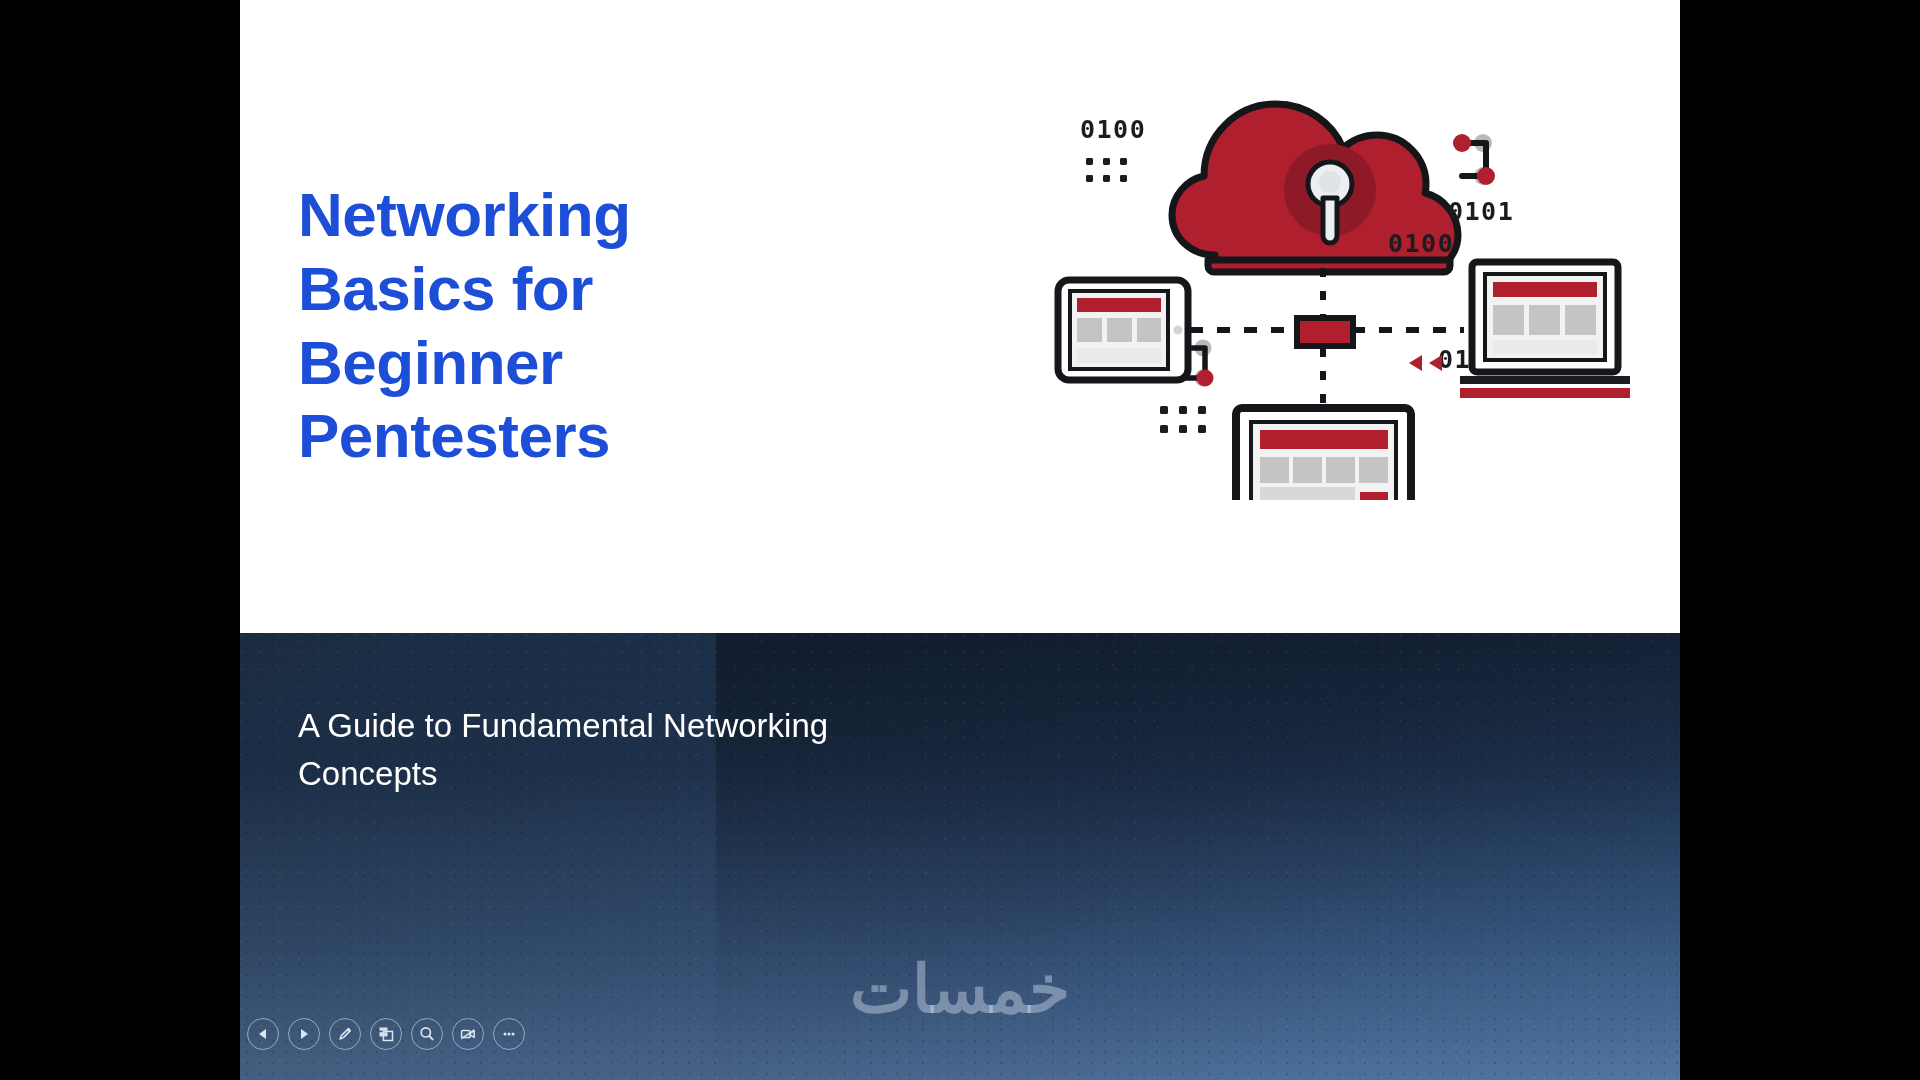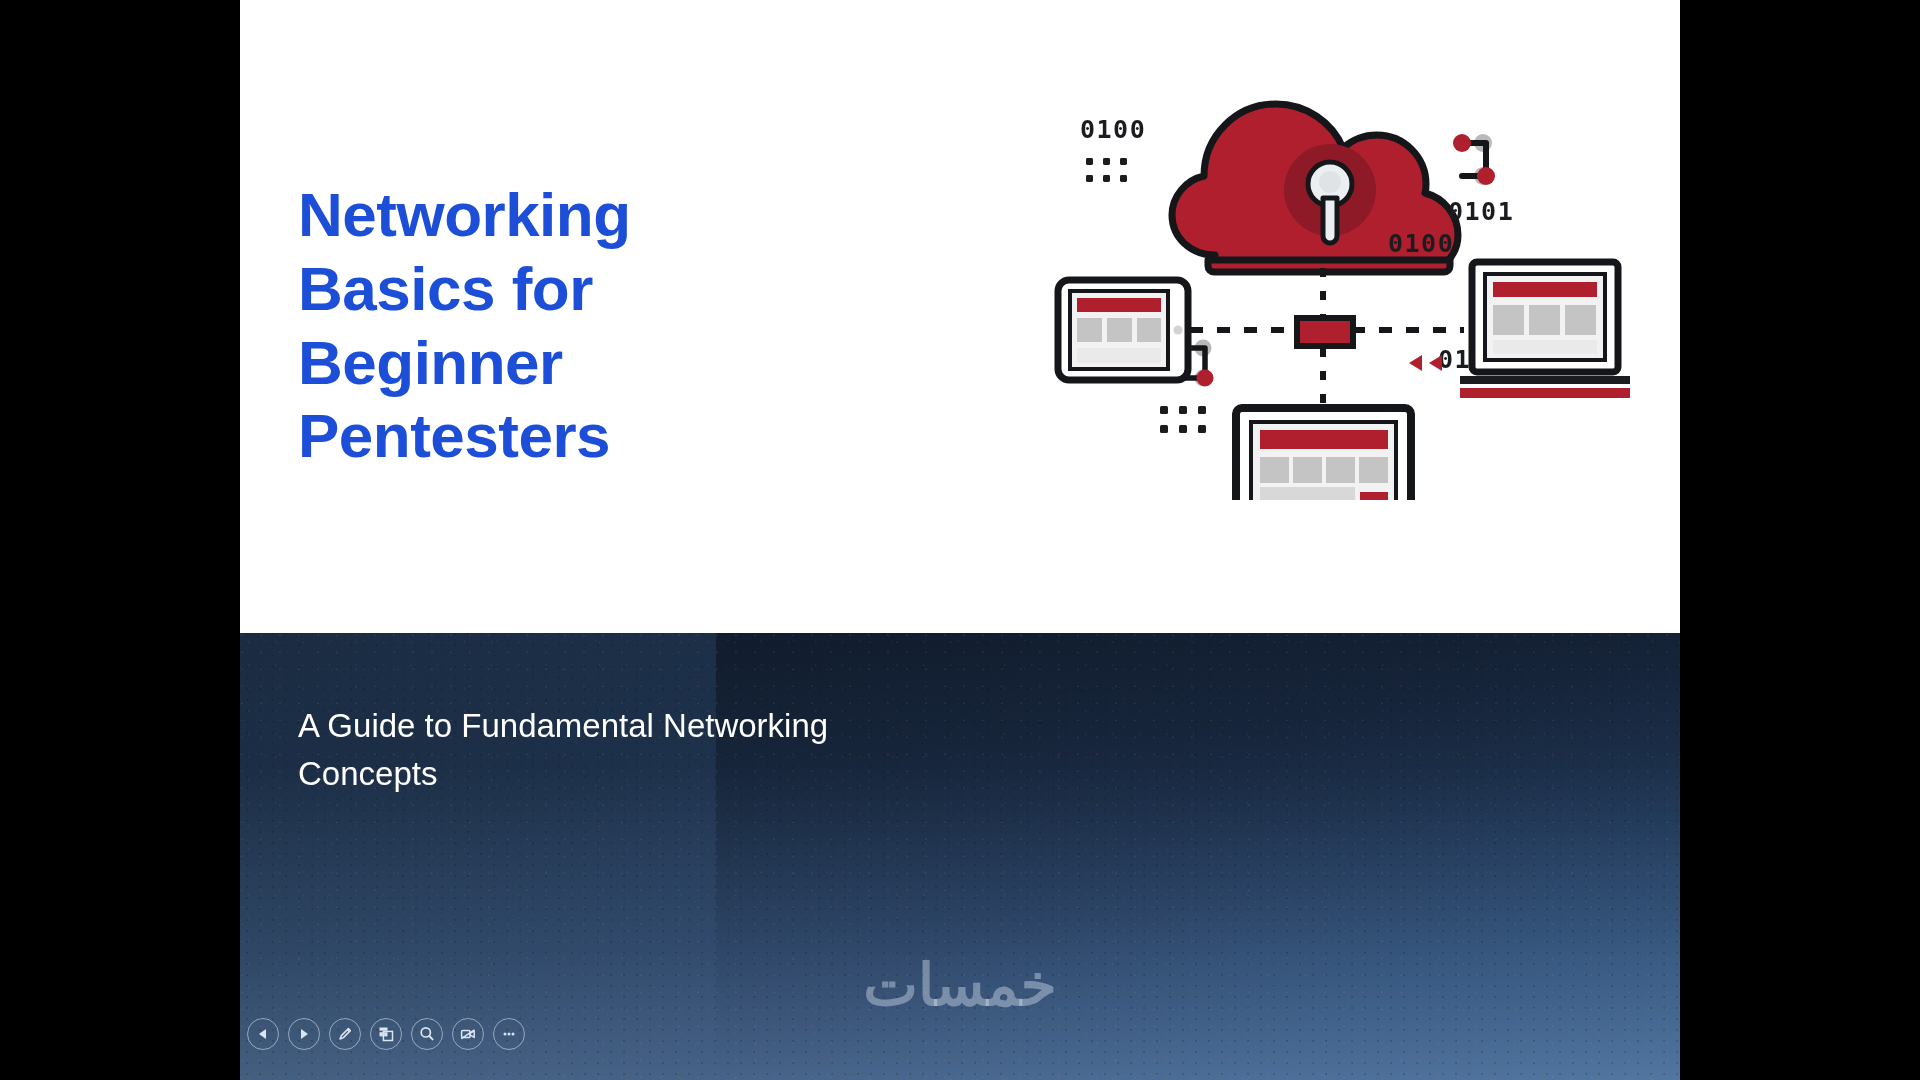"خمسات" #watermark { font-size: 58px -> 66px }
